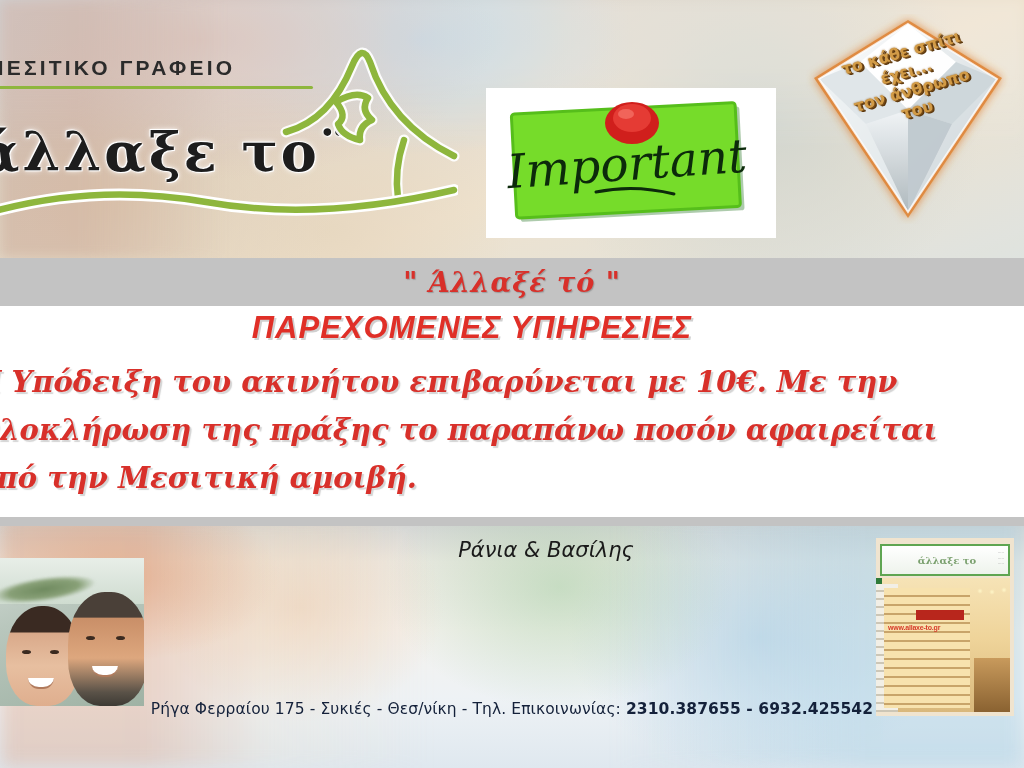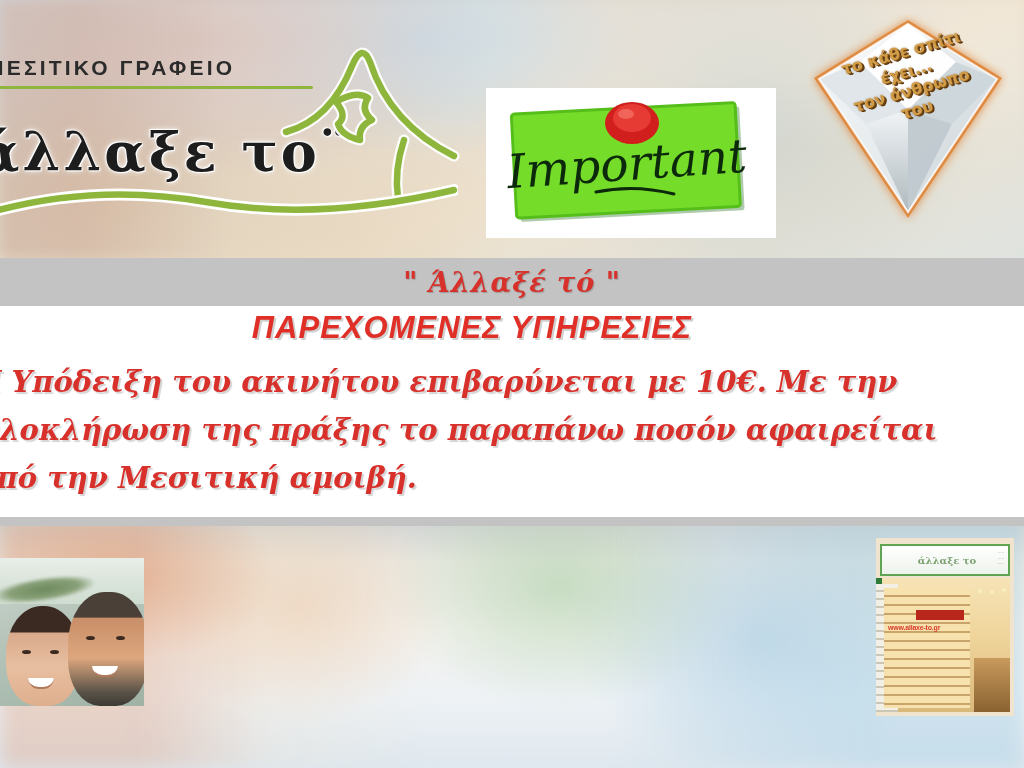"Ράνια & Βασίλης" div { html: none -> <div>Ράνια &amp; Βασίλης</div> }
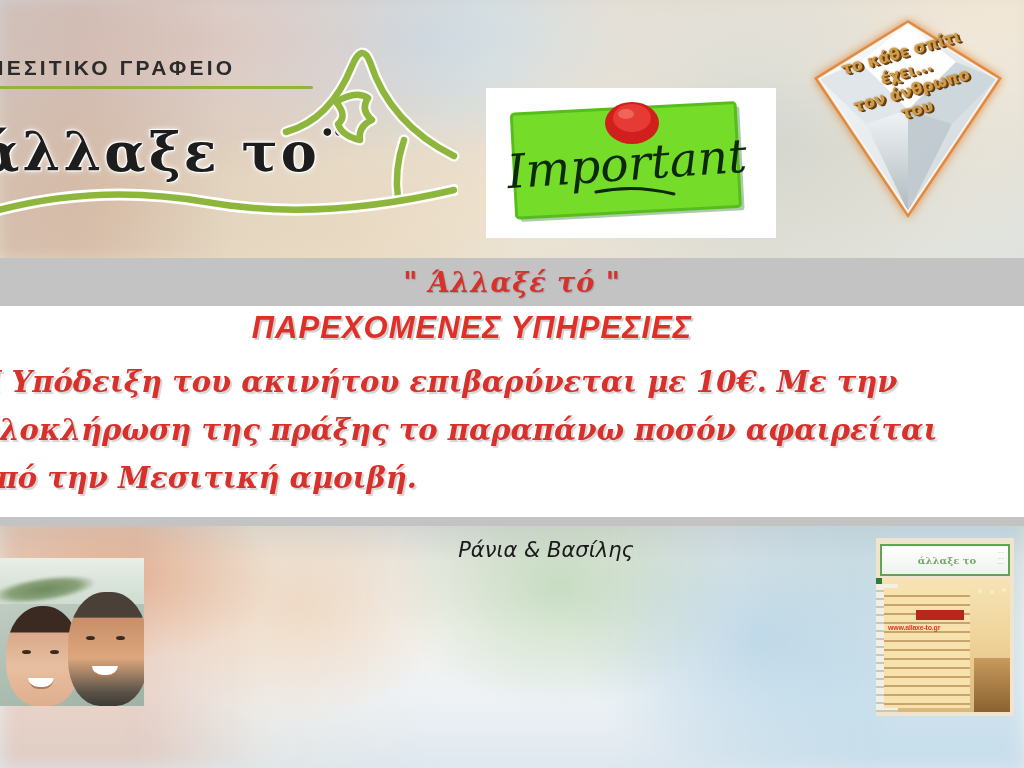"Ρήγα Φερραίου 175 - Συκιές" div.footer-contact { html: none -> <div> <span>Ρήγα Φερραίου 175 - Συκιές - Θεσ/νίκη - Τηλ. Επικοινωνίας: </span><b>2310.387655 - 6932.425542</b> </div> }
